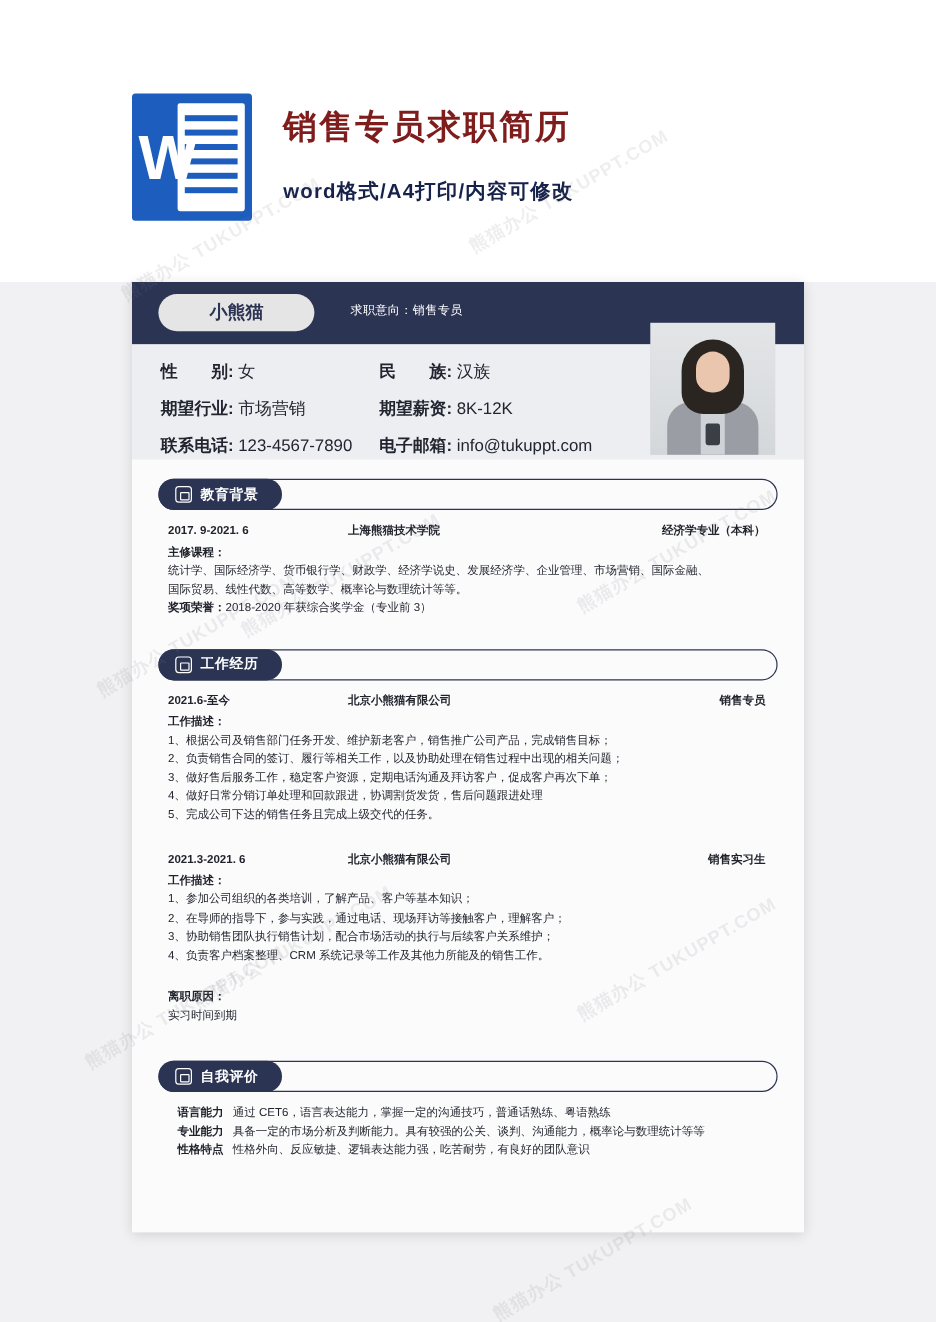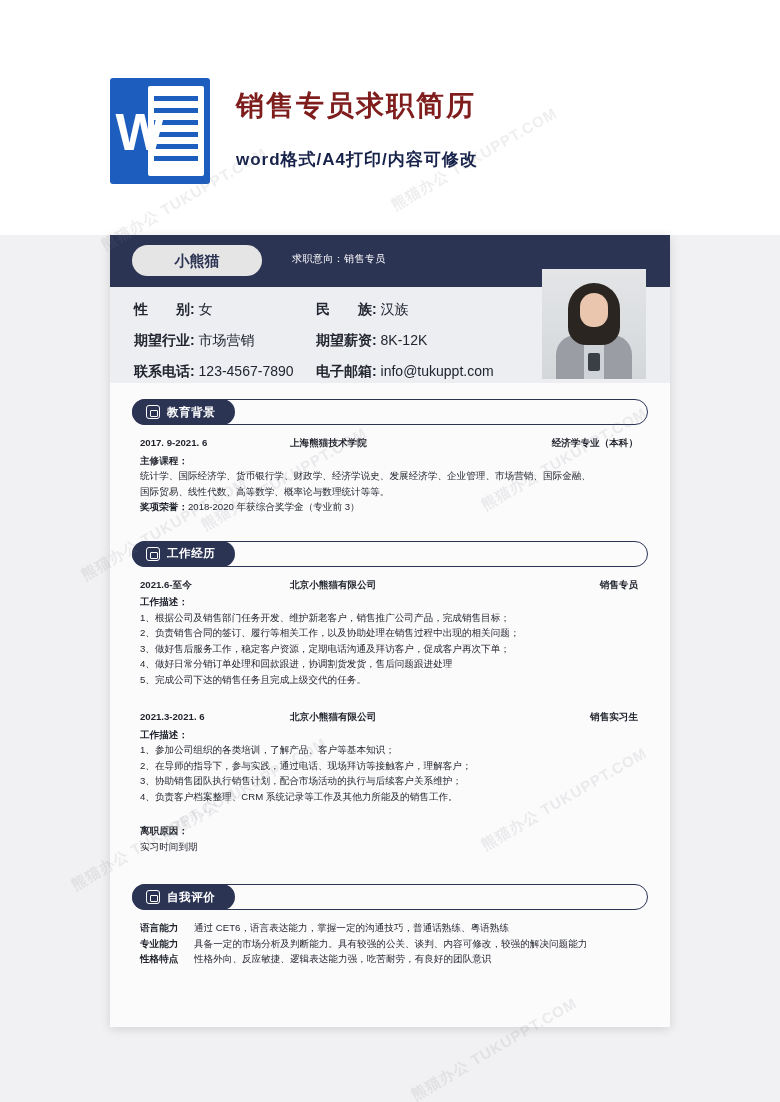"语言能力" .eval-line { text-align: none -> center }
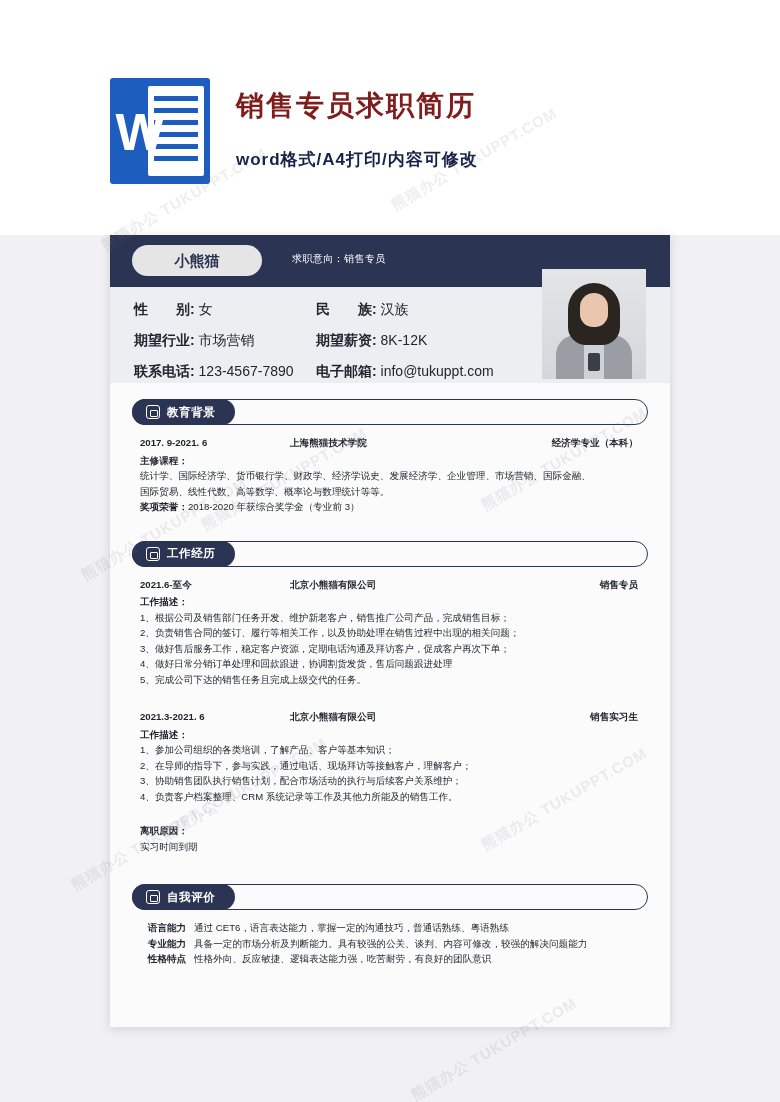"具备一定的市场分析及判断能力。具有较强的公关、谈判、内容可修改，较强的解决问题能" span.v { text: 内容可修改，较强的解决问题能力 -> 沟通能力，概率论与数理统计等等 }
